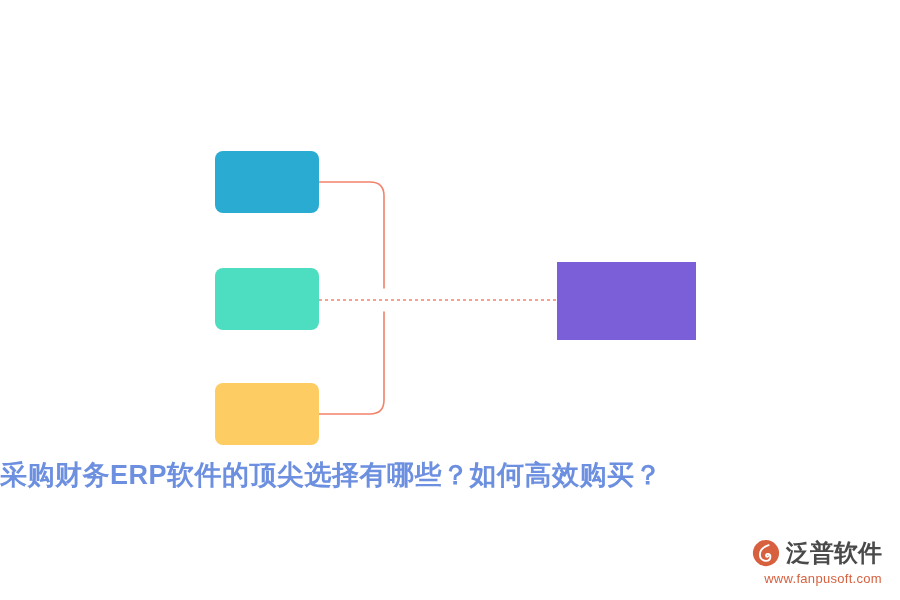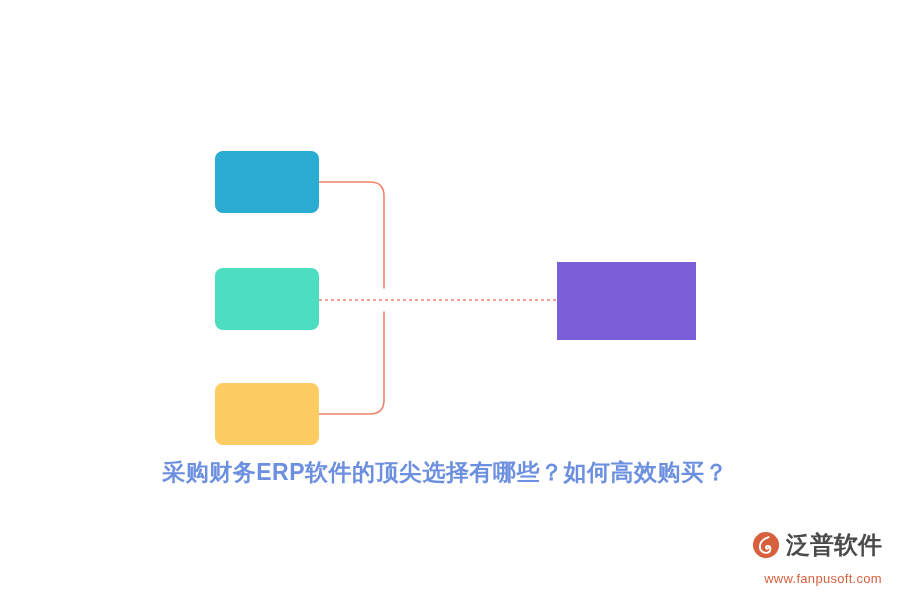"采购财务ERP软件的顶尖选择有哪些？如何高效购买？" #caption { font-size: 23px -> 27px; text-align: right -> left }
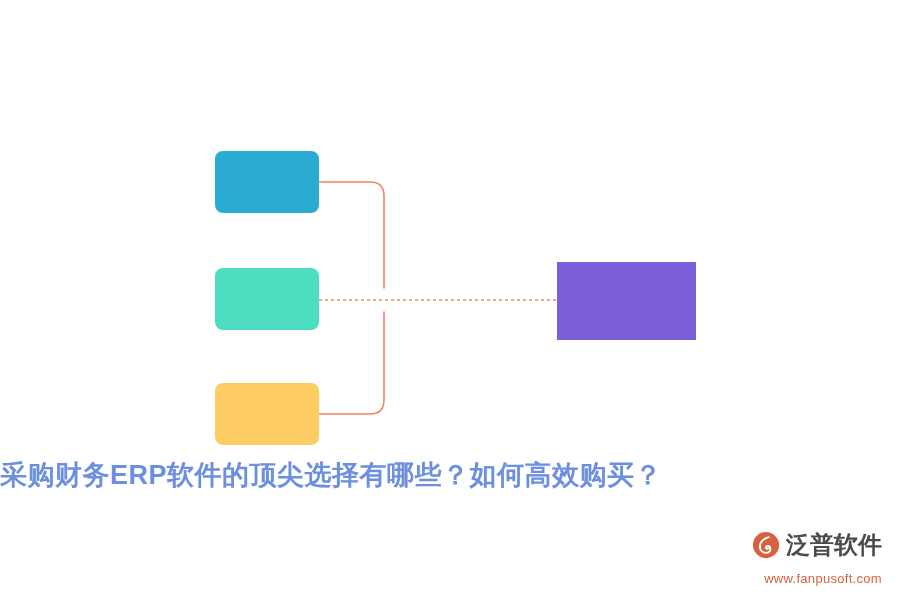"泛普软件" #watermark { gap: 8px -> none }
